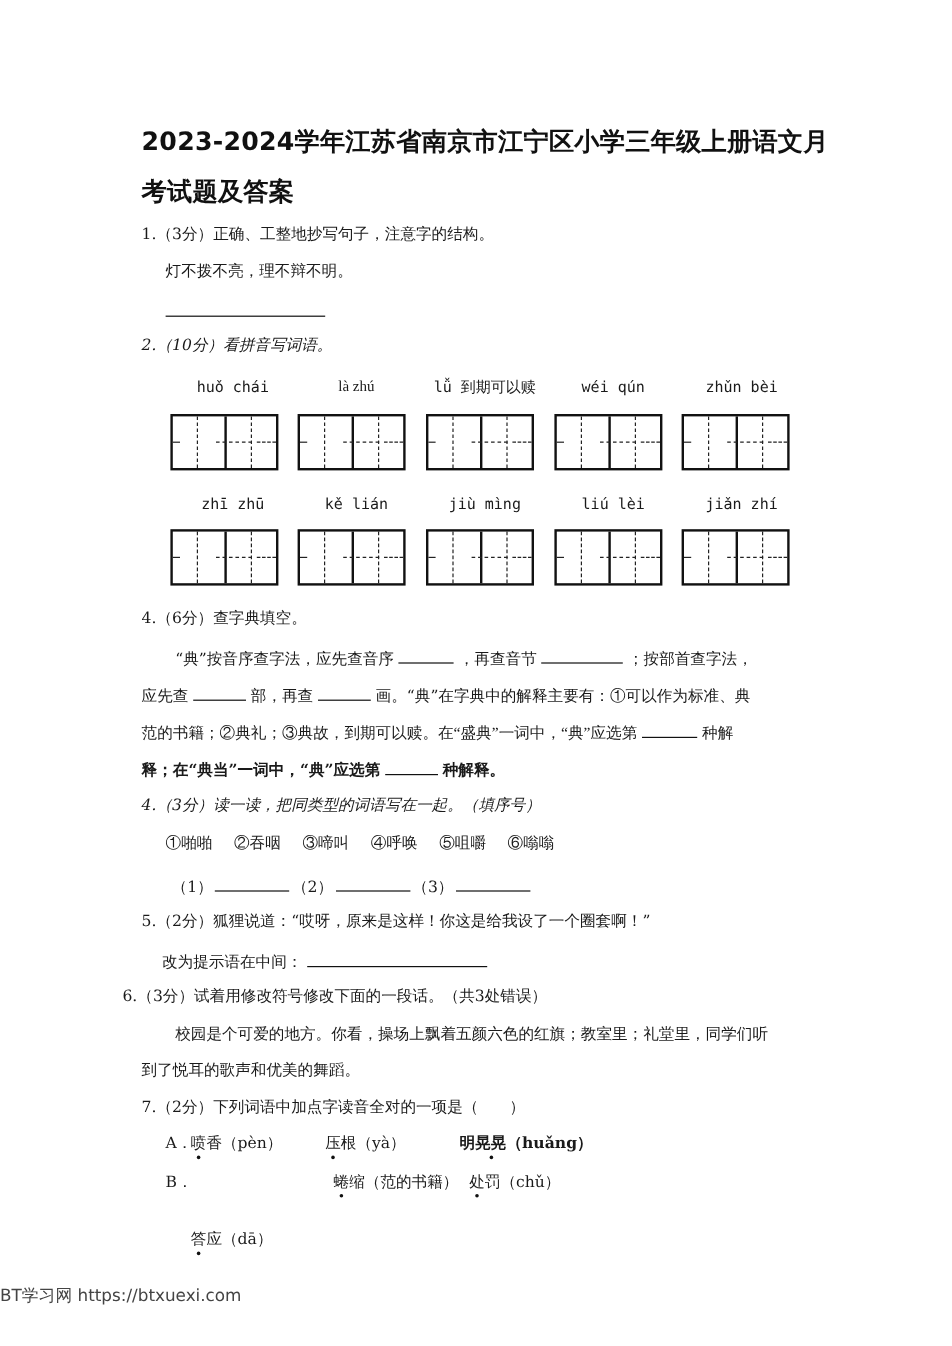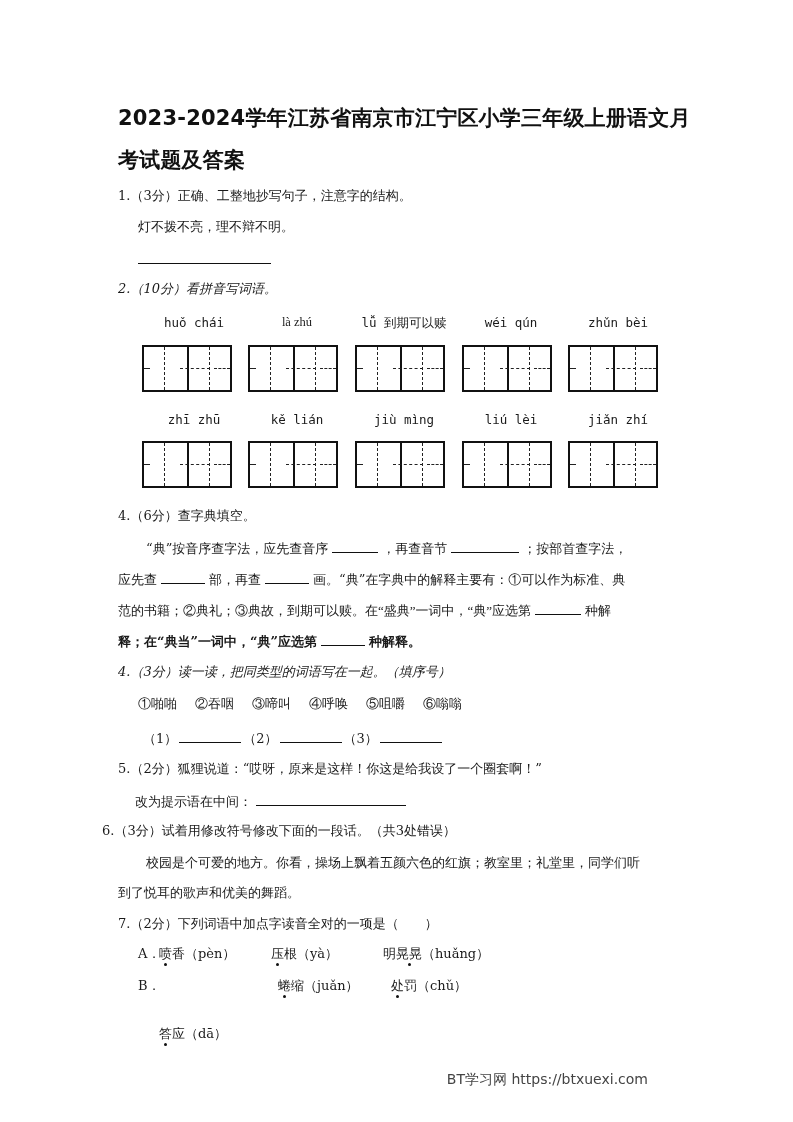"明晃晃（huǎng）" div.abs { font-weight: none -> bold }
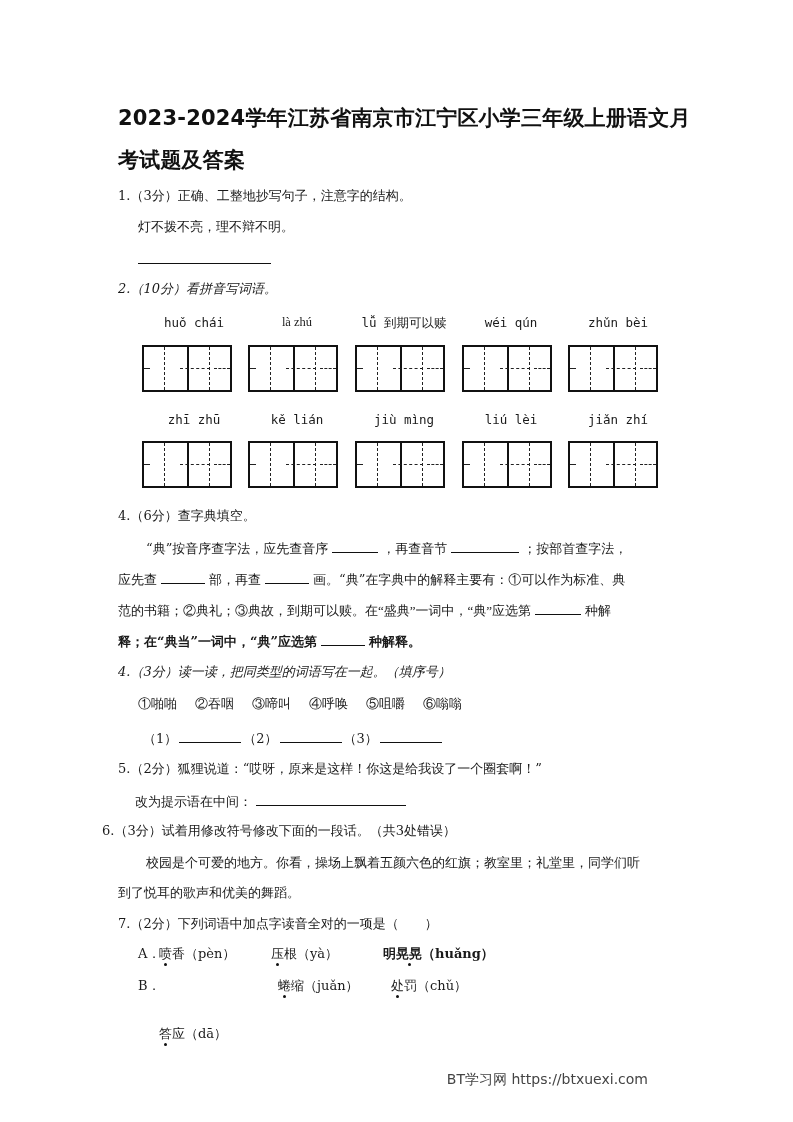"（juǎn）" span { text: juǎn -> 范的书籍 }
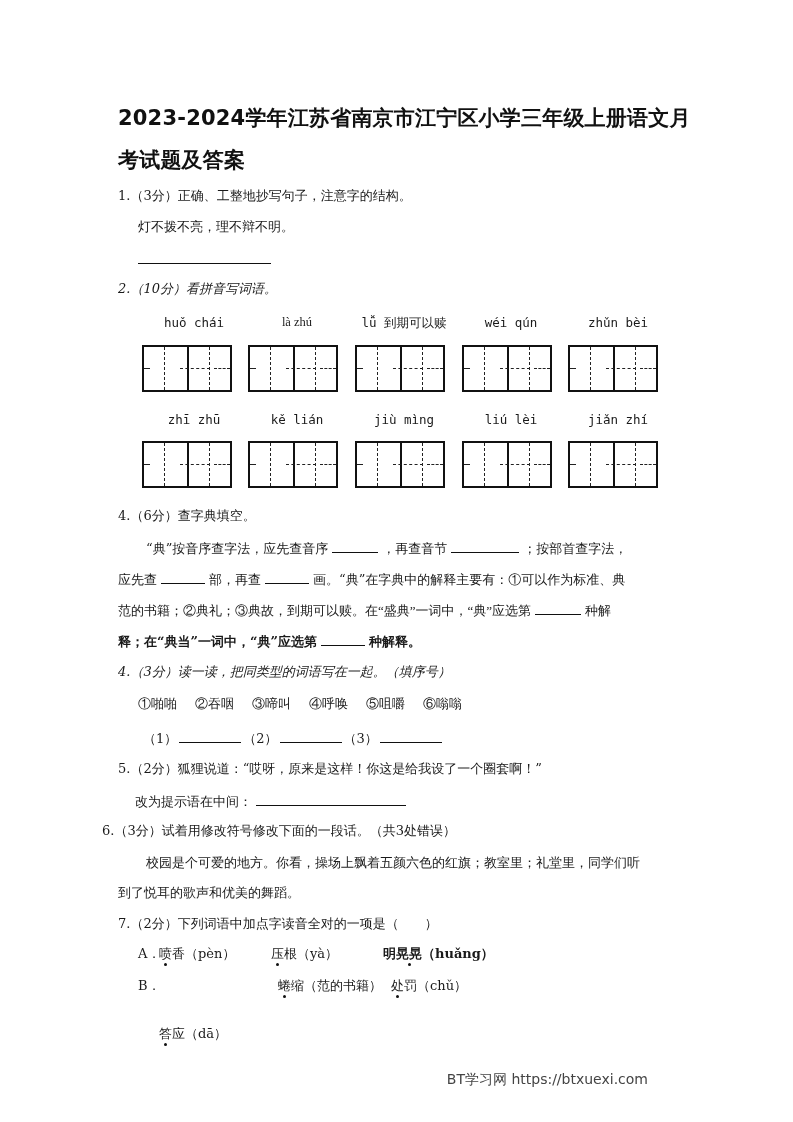"BT学习网 https://btxuexi.com" div.abs { text-align: right -> left }
